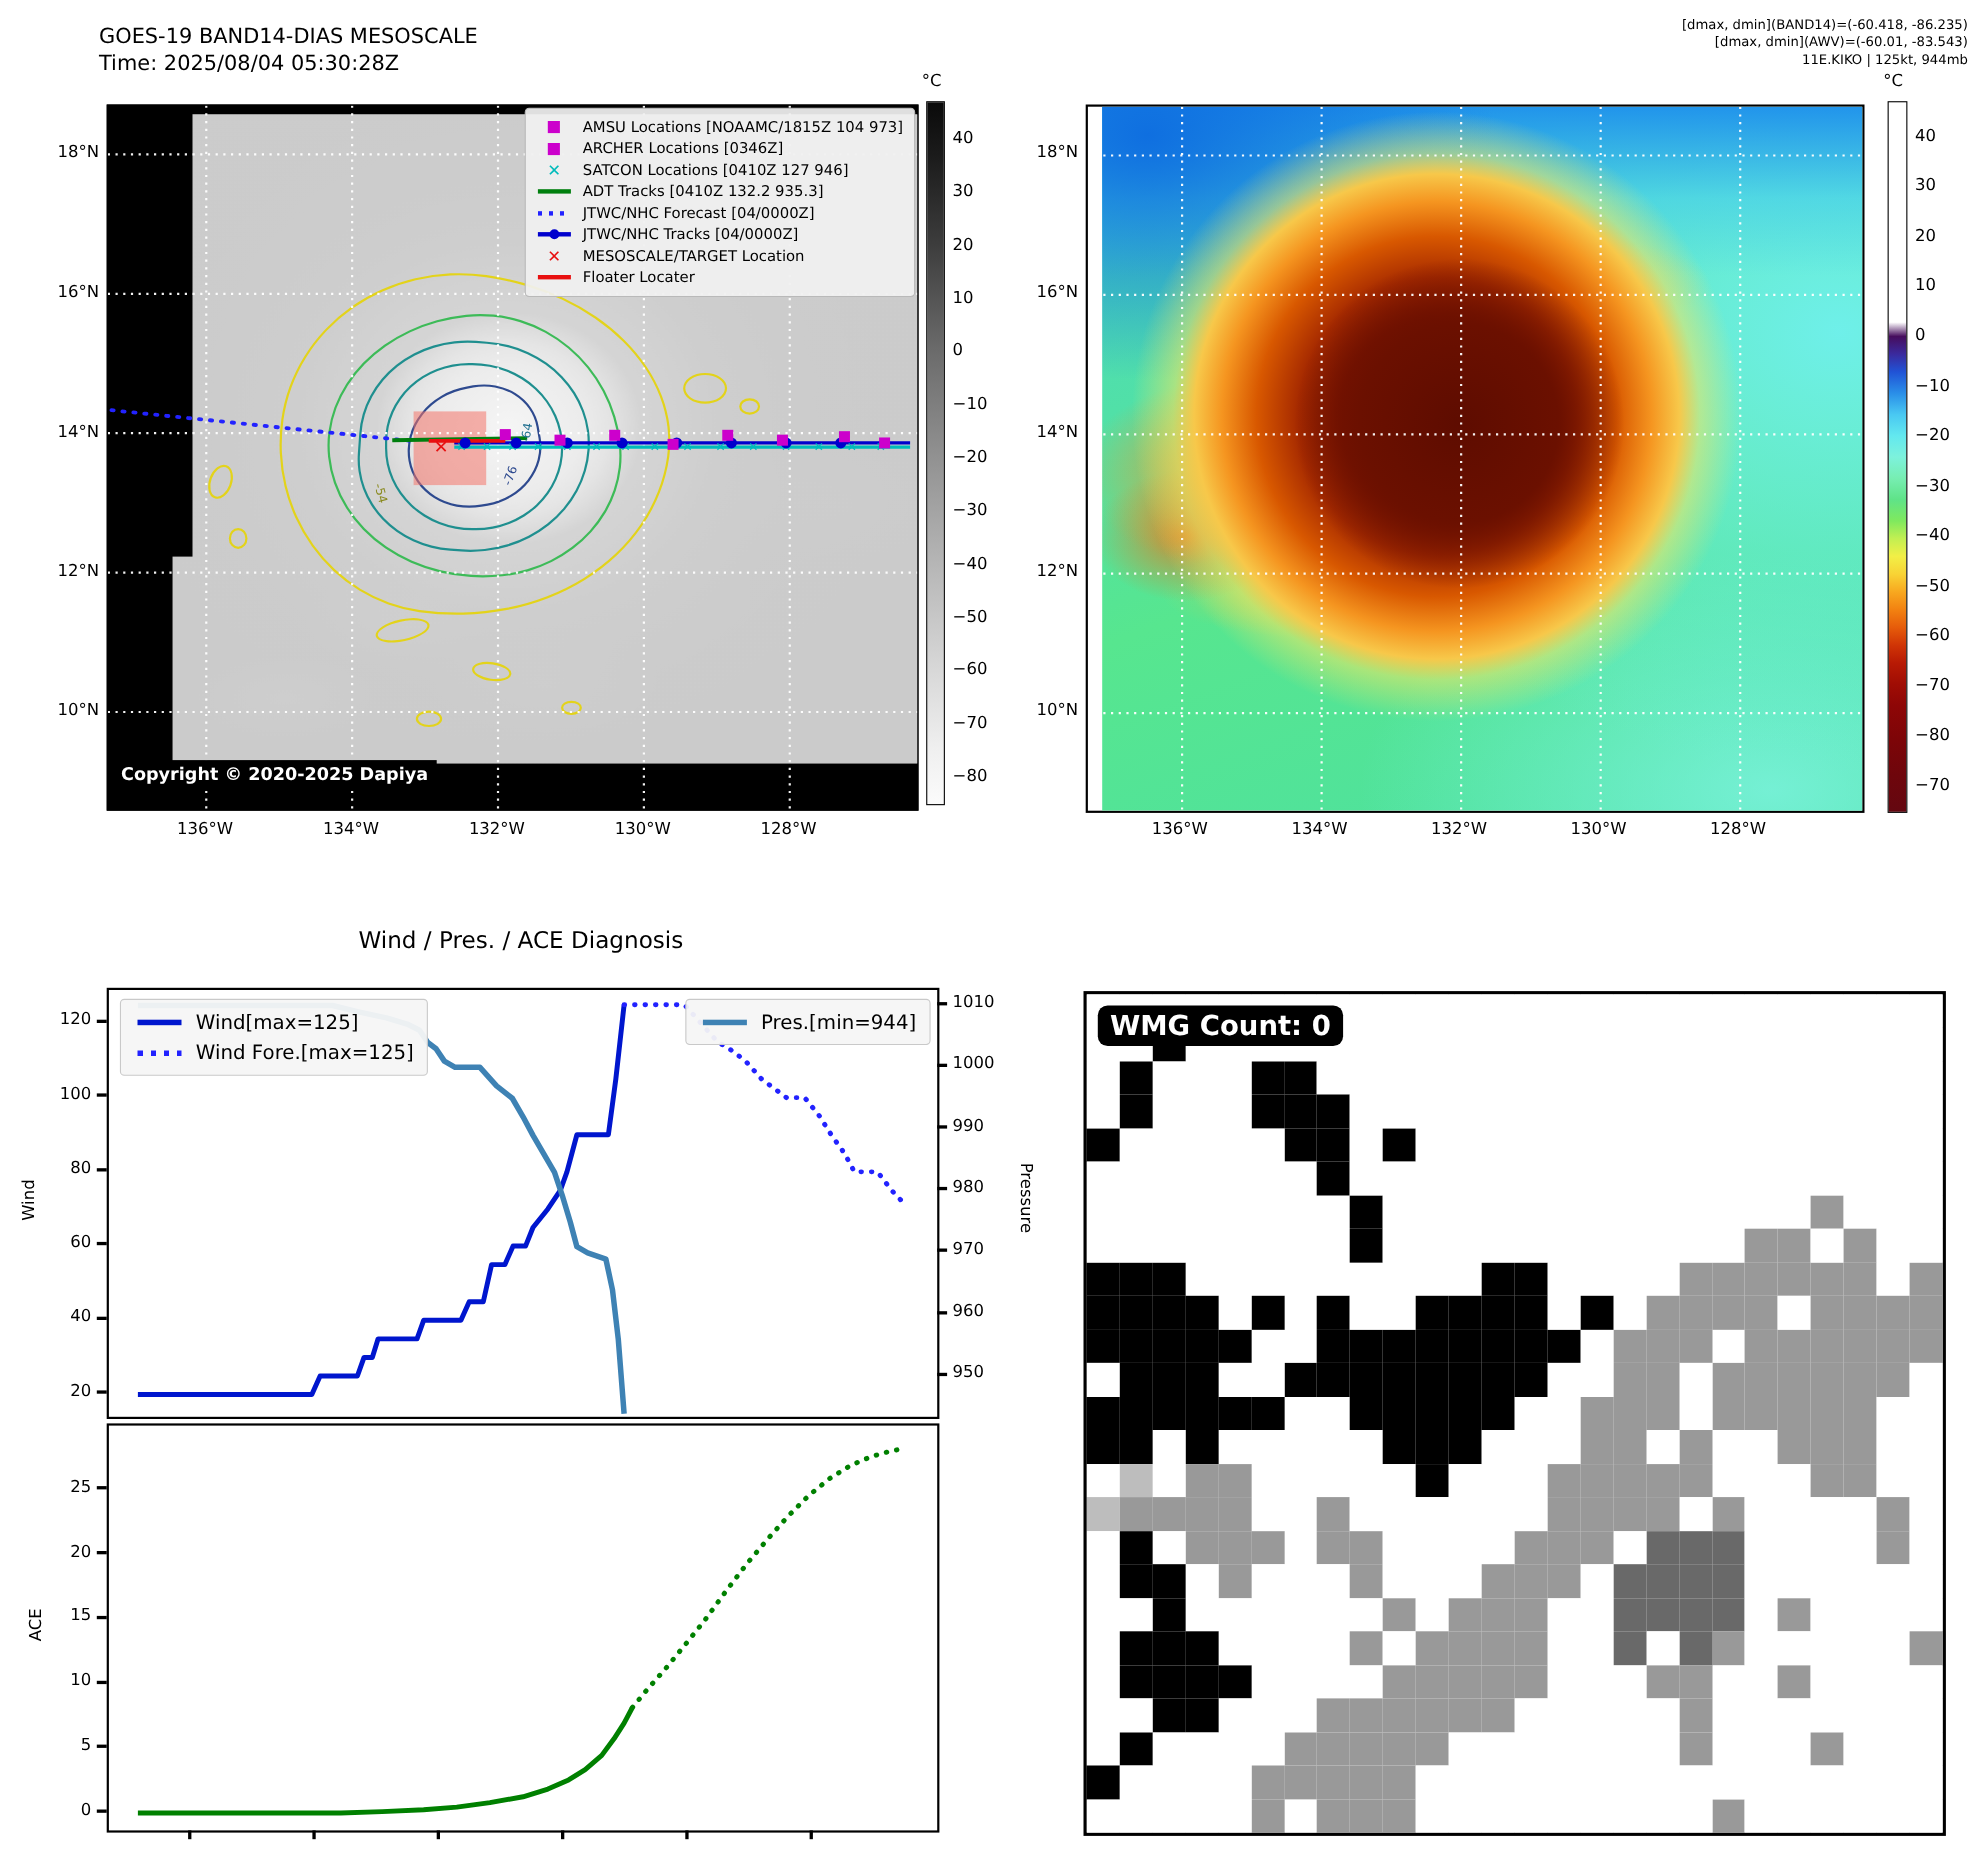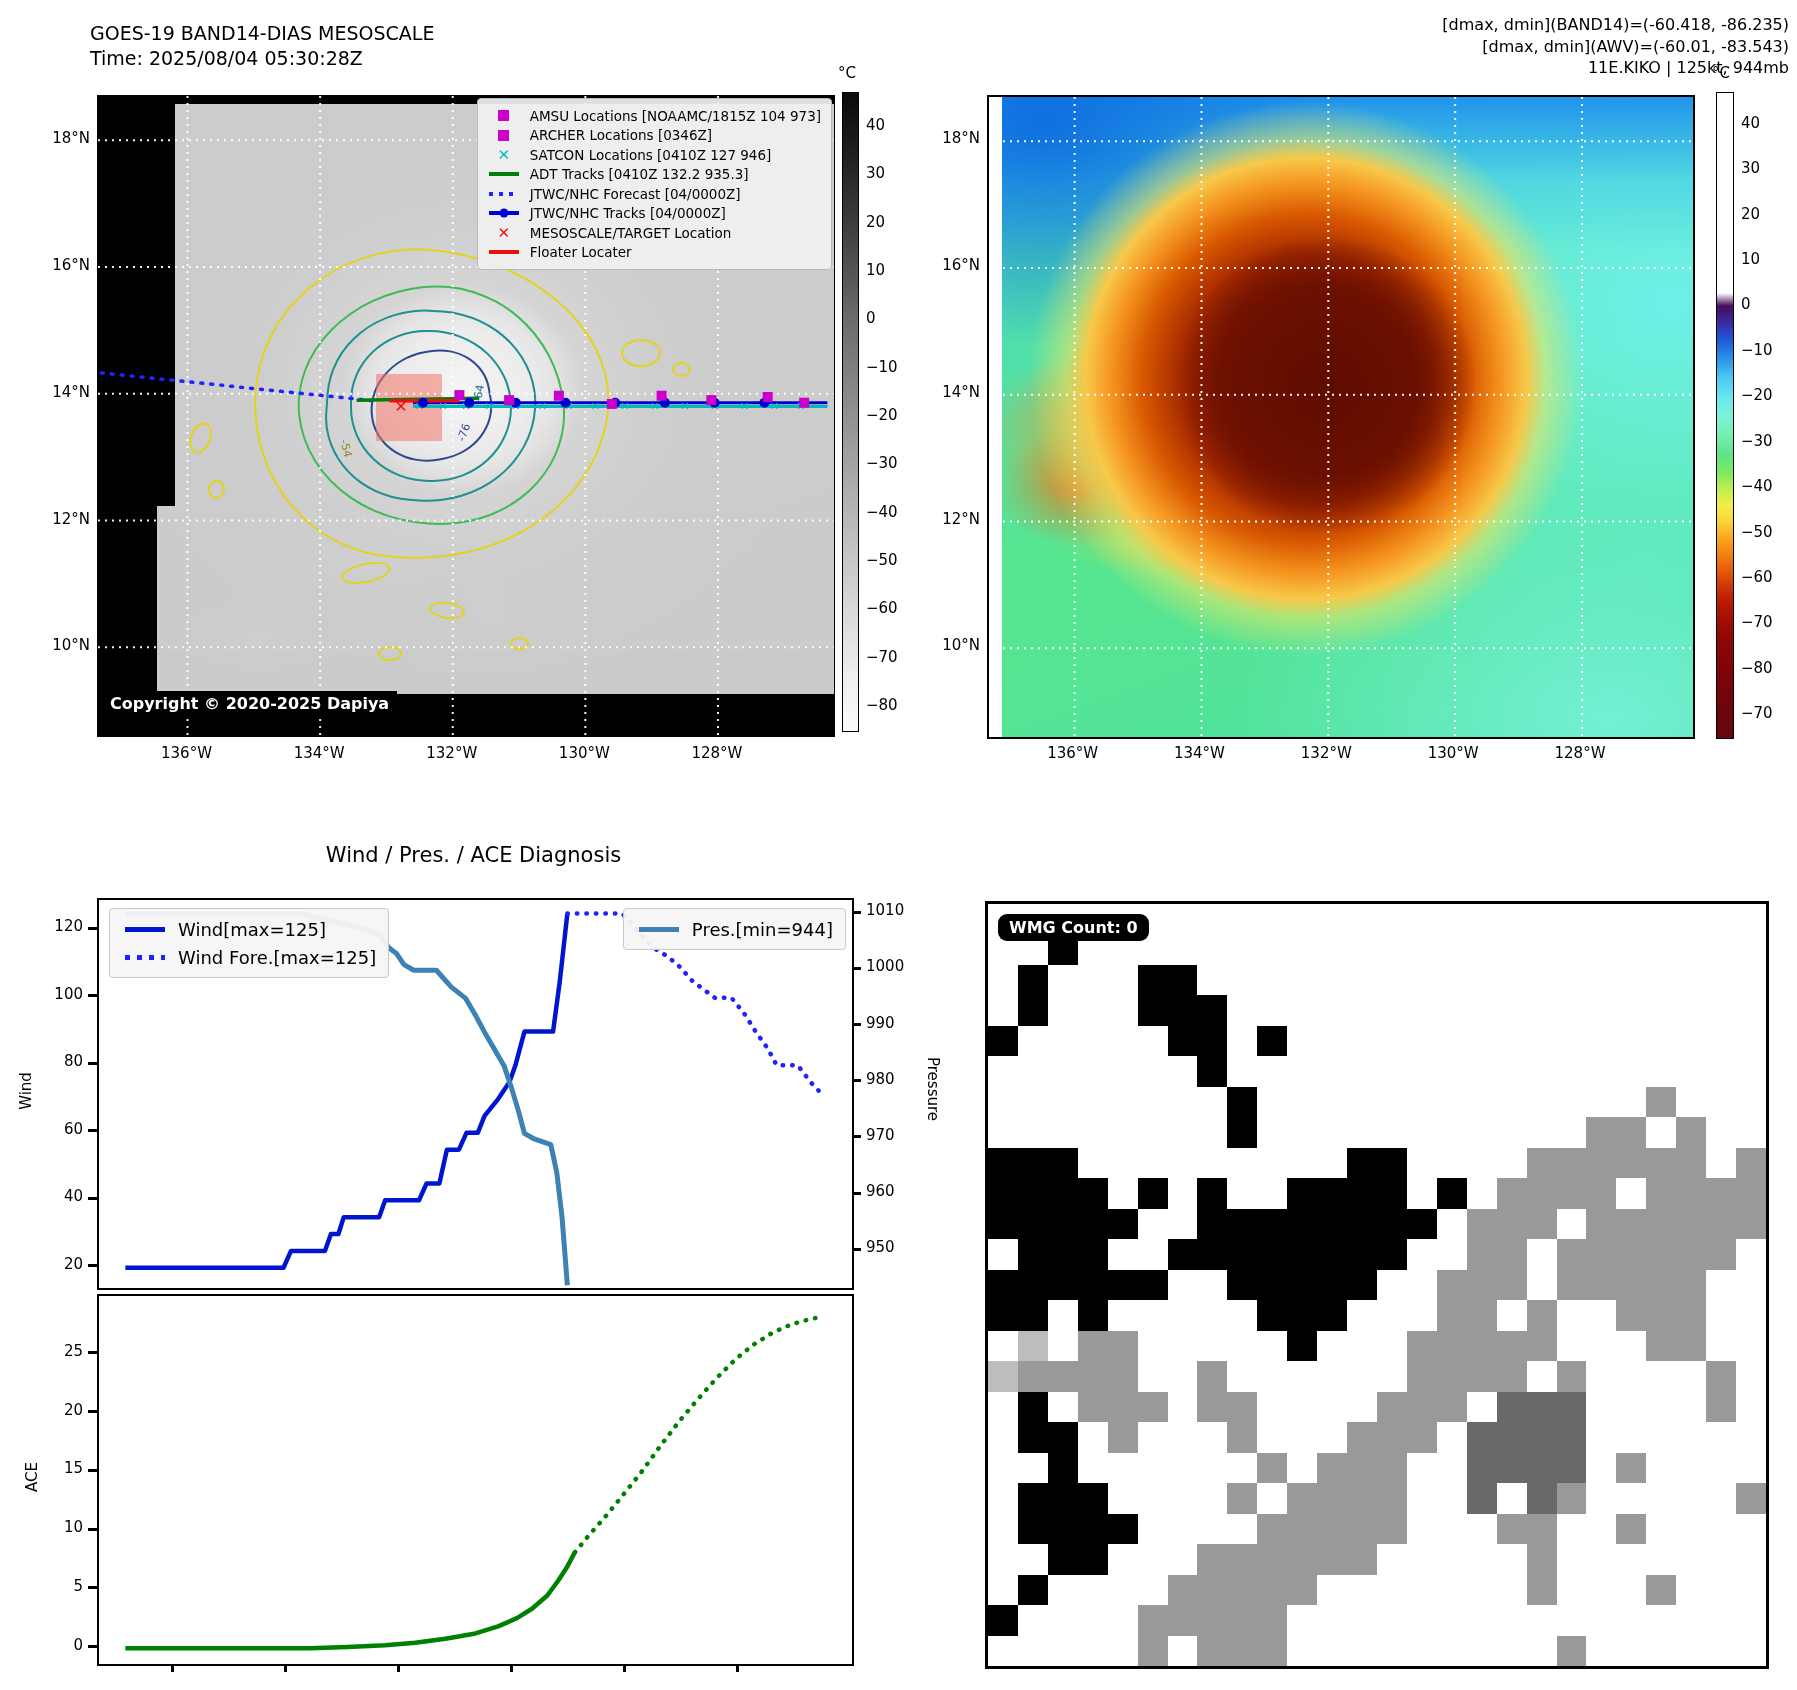"[dmax, dmin](BAND14)=(-60.418, -86.235)" .t-right { font-size: 16px -> 12px }
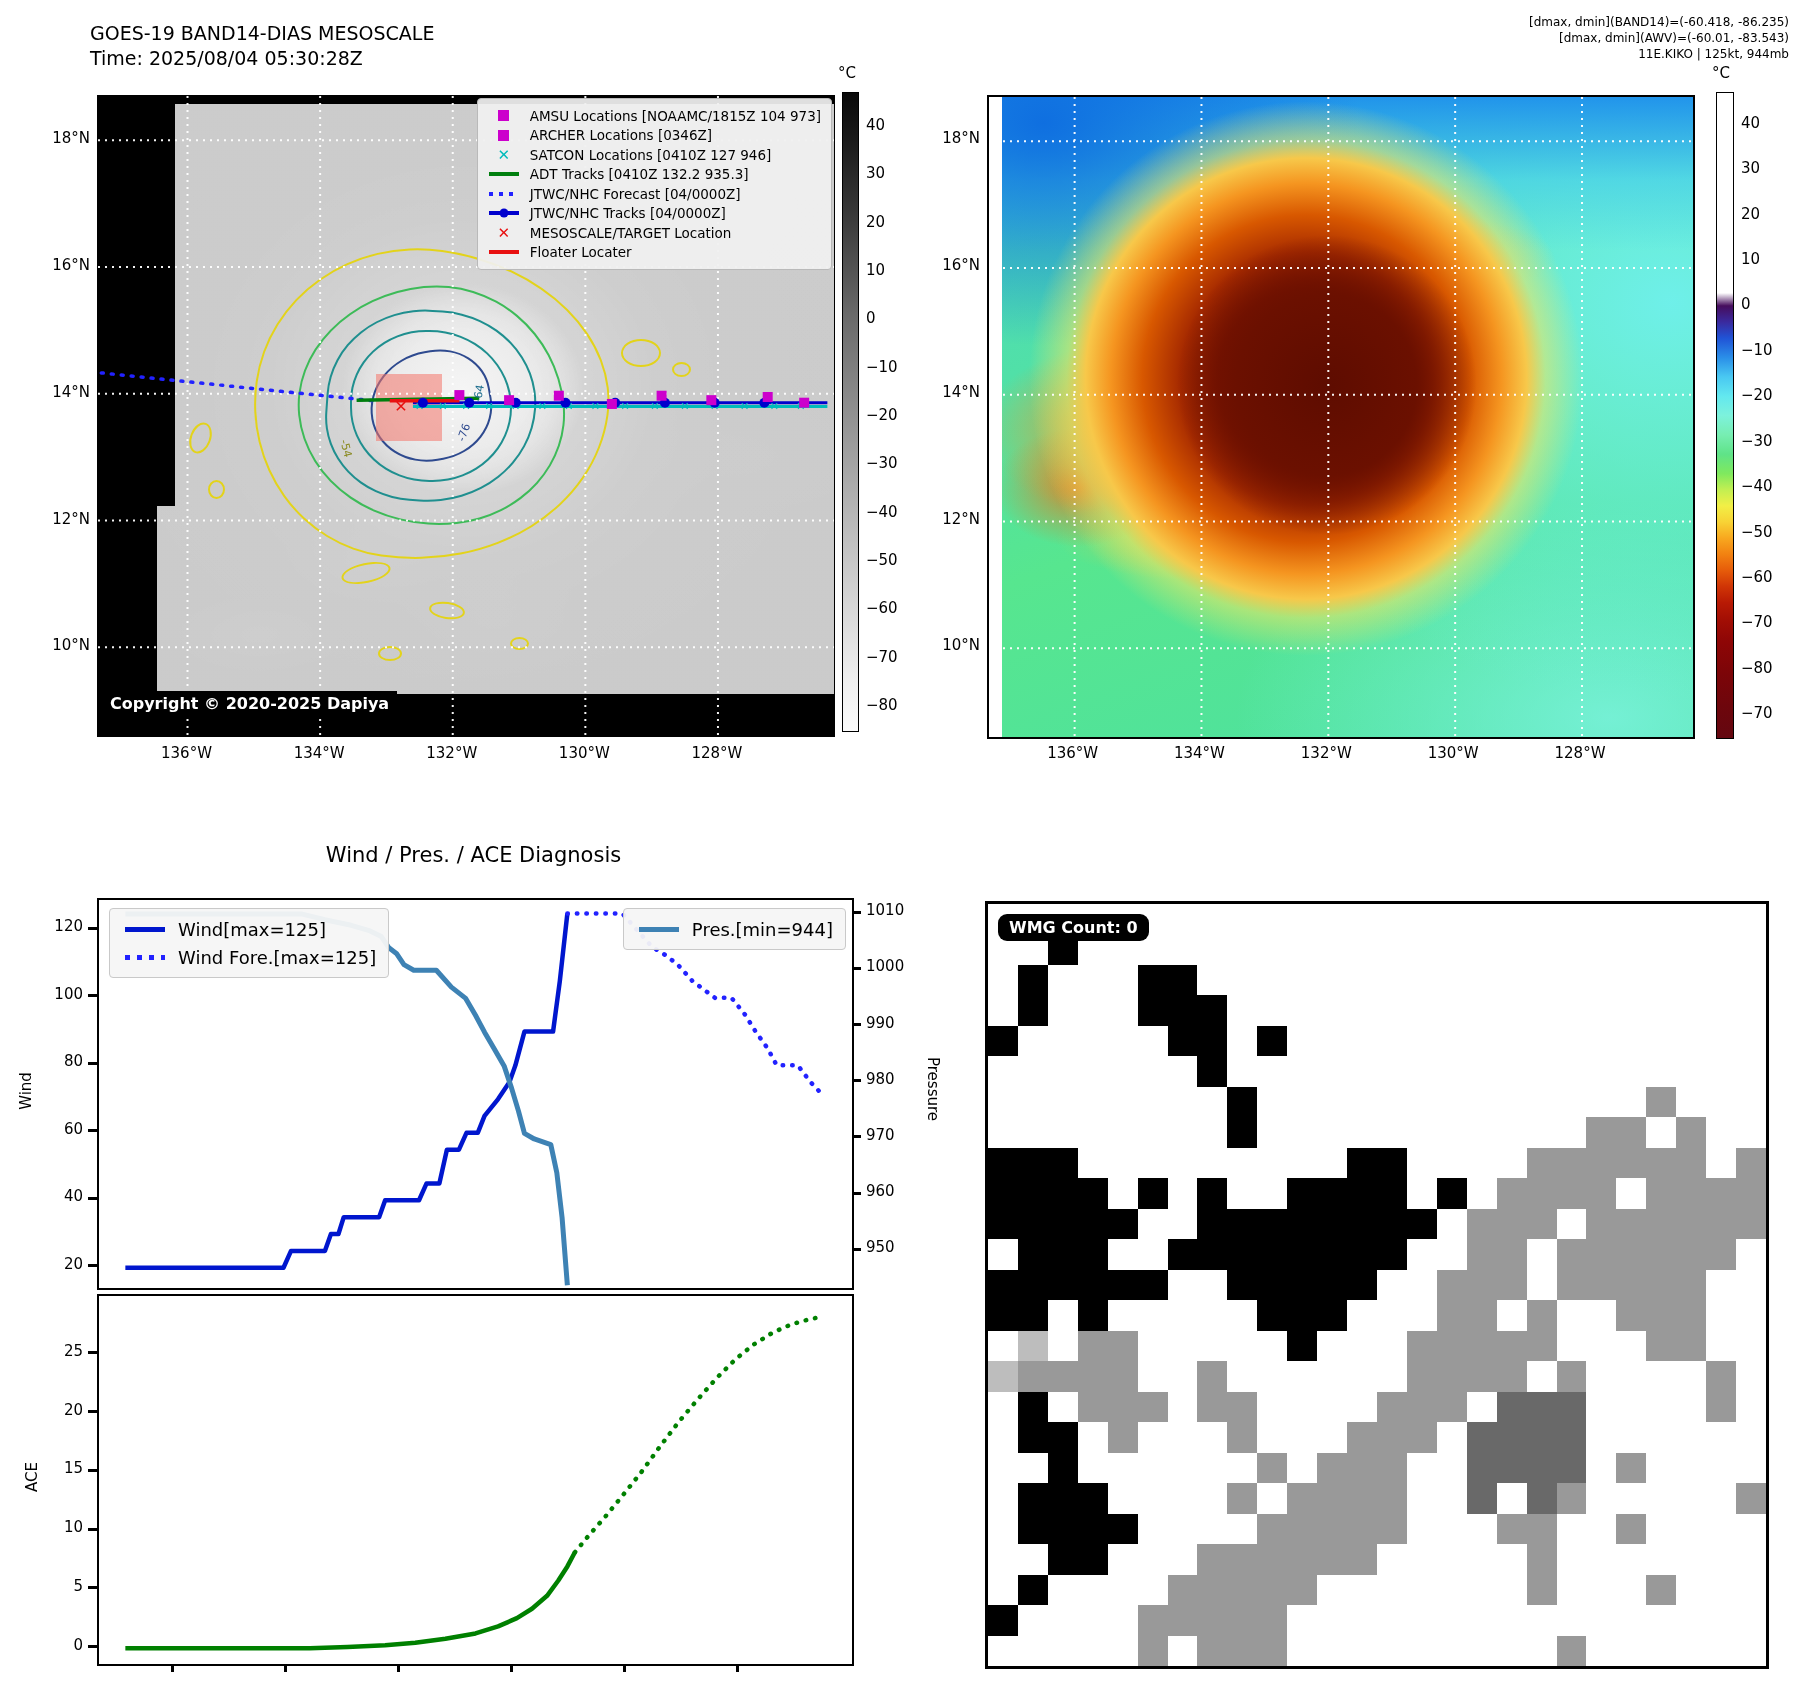"WMG Count: 0" .wmgbox { font-size: 16px -> 25px }
